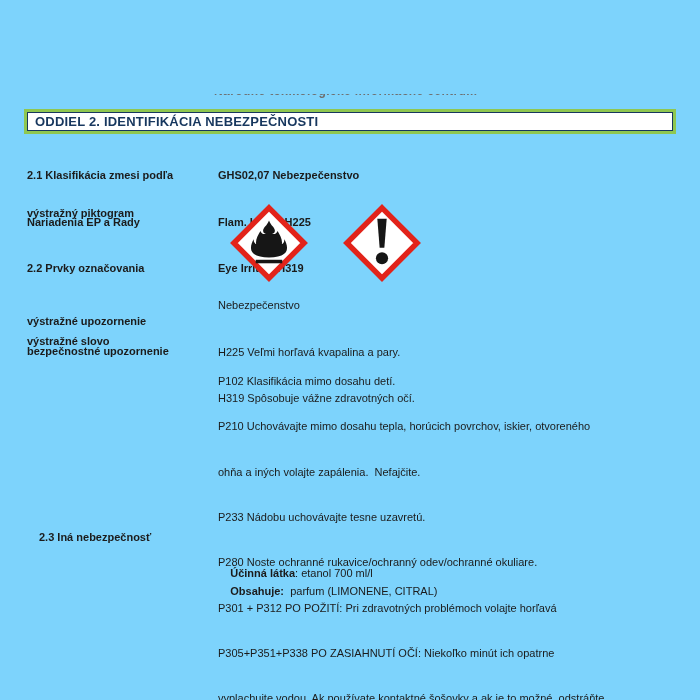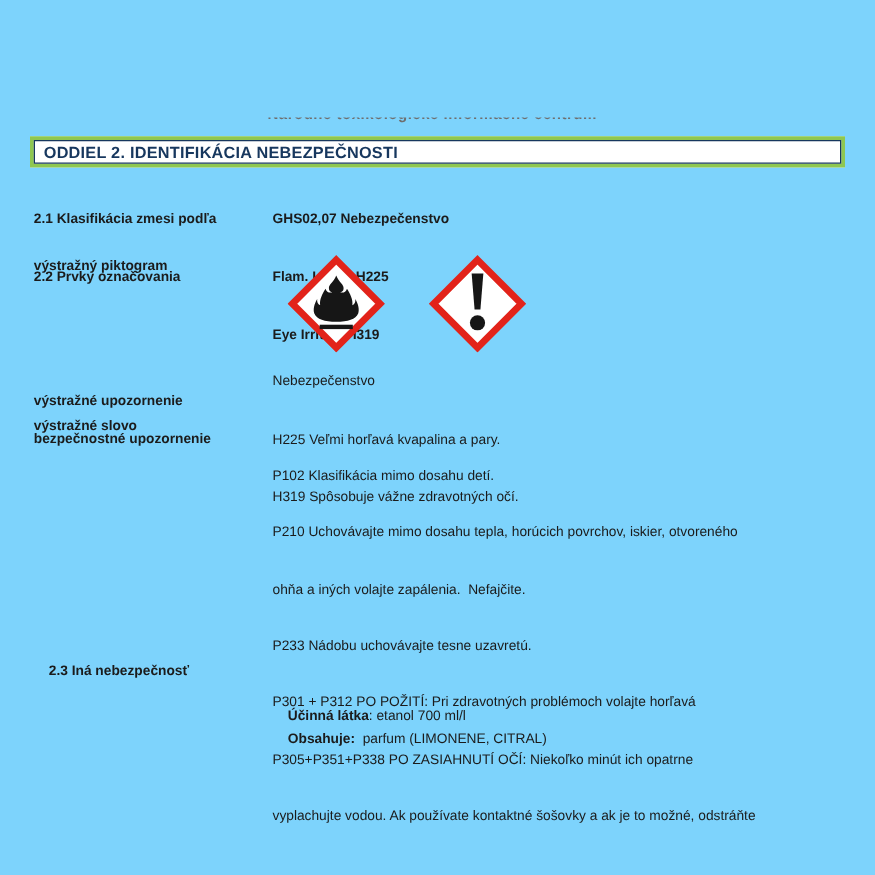"Nariadenia EP a Rady" div { html: none -> <div>Nariadenia EP a Rady</div> }
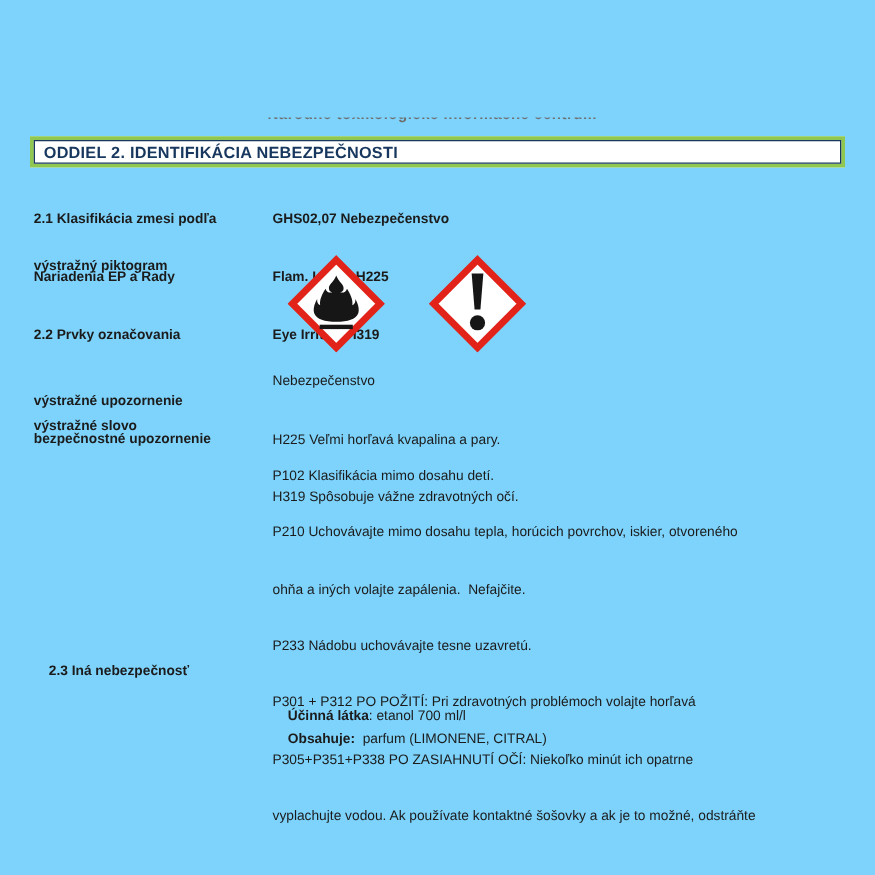"P280 Noste ochranné rukavice/ochranný" div { html: none -> <div>P280 Noste ochranné rukavice/ochranný odev/ochranné okuliare.</div> }
